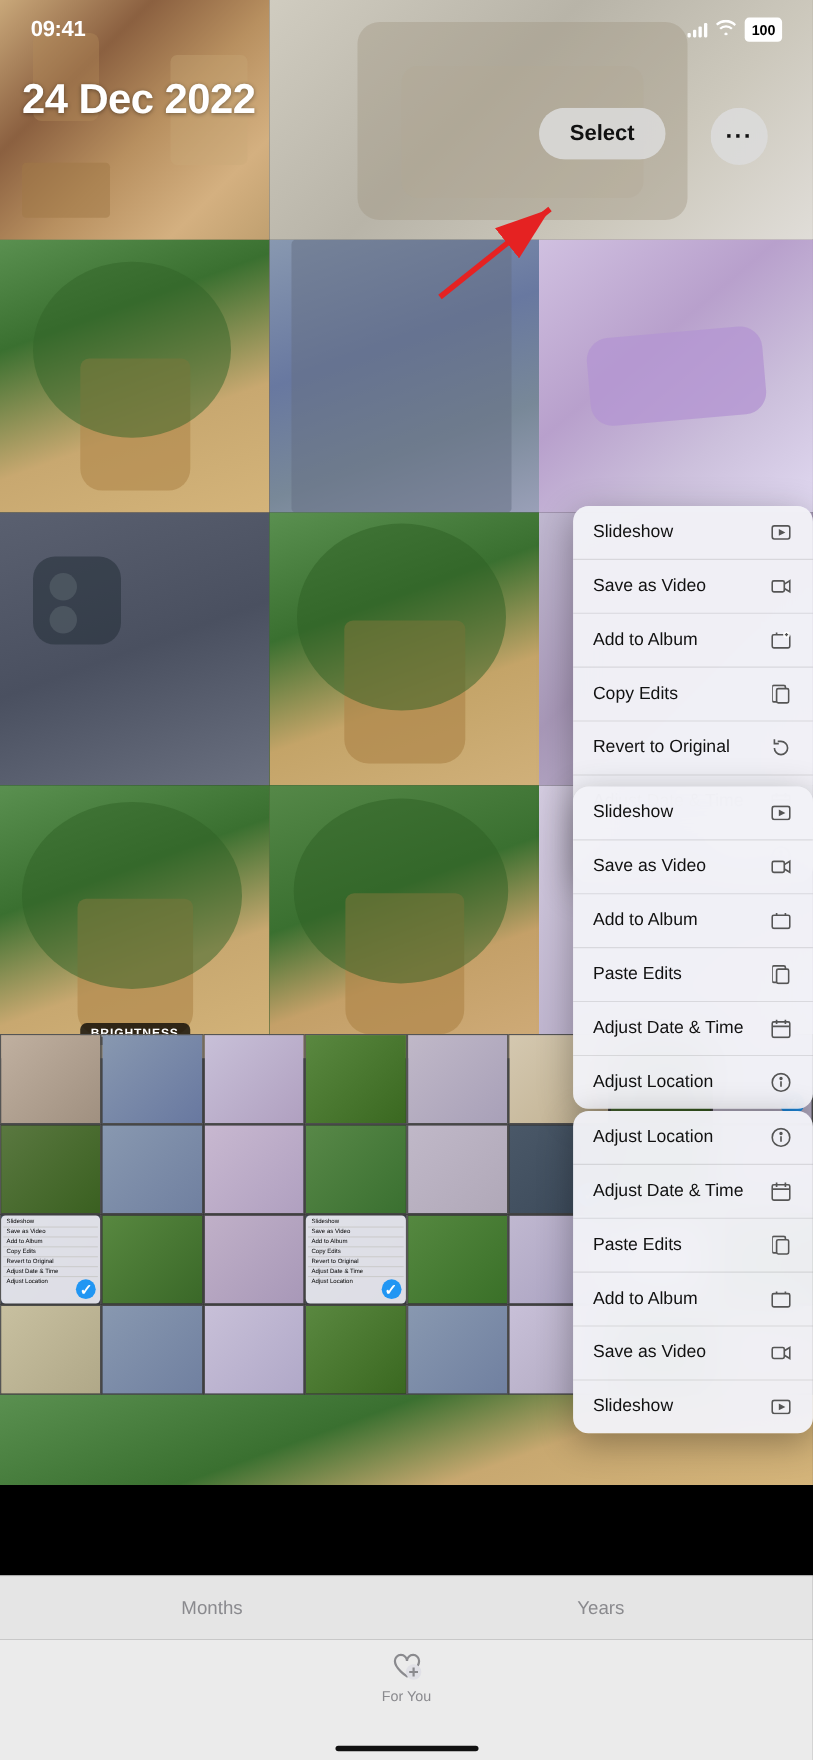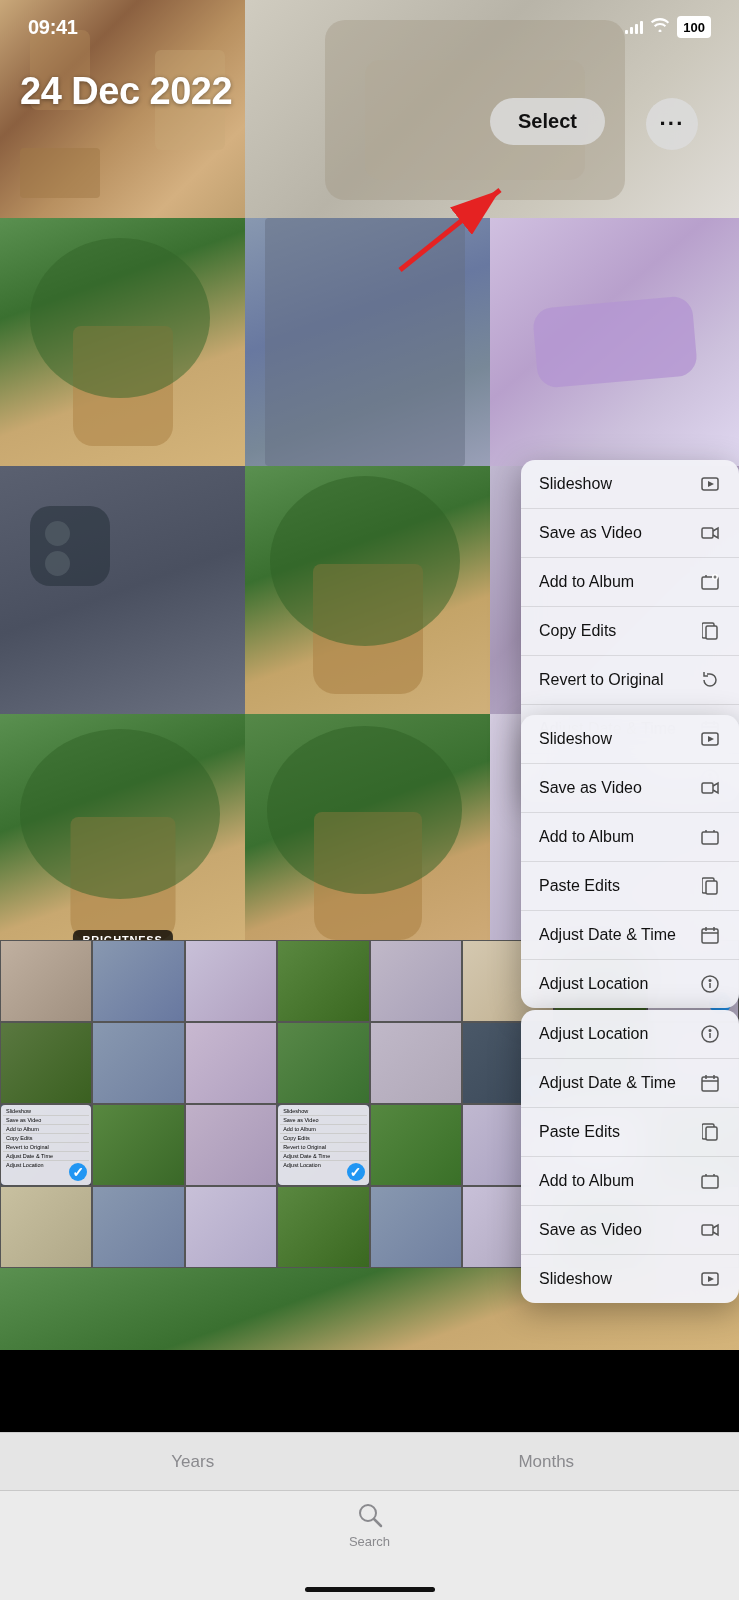"Years" div.seg-item { order: before "Months" -> after "Months" }
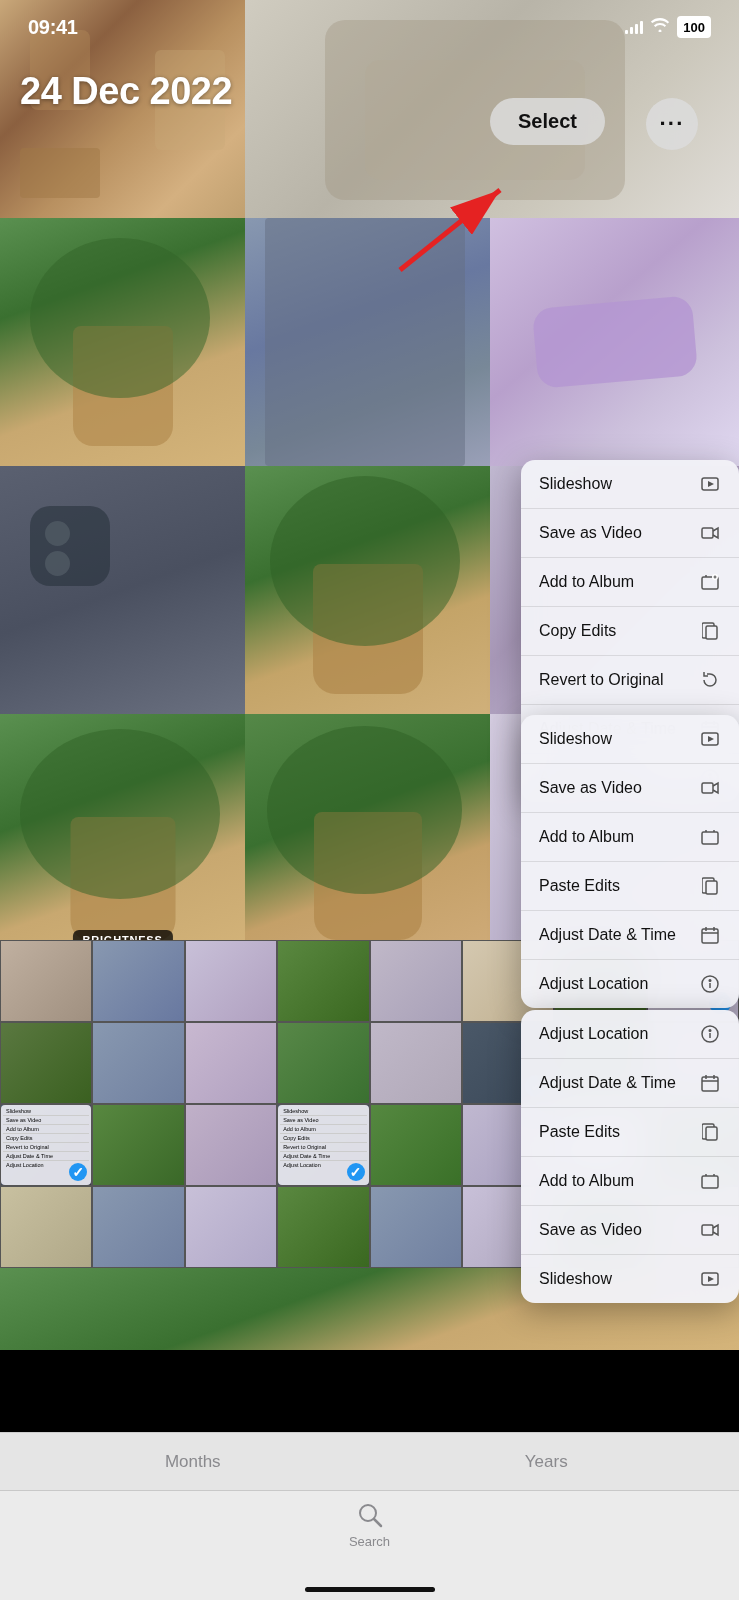"For You" div.tab-item { html: none -> <div> <div> <svg> <path></path> <circle></circle> <line></line> <line></line> </svg> </div> <span>For You</span> </div> }
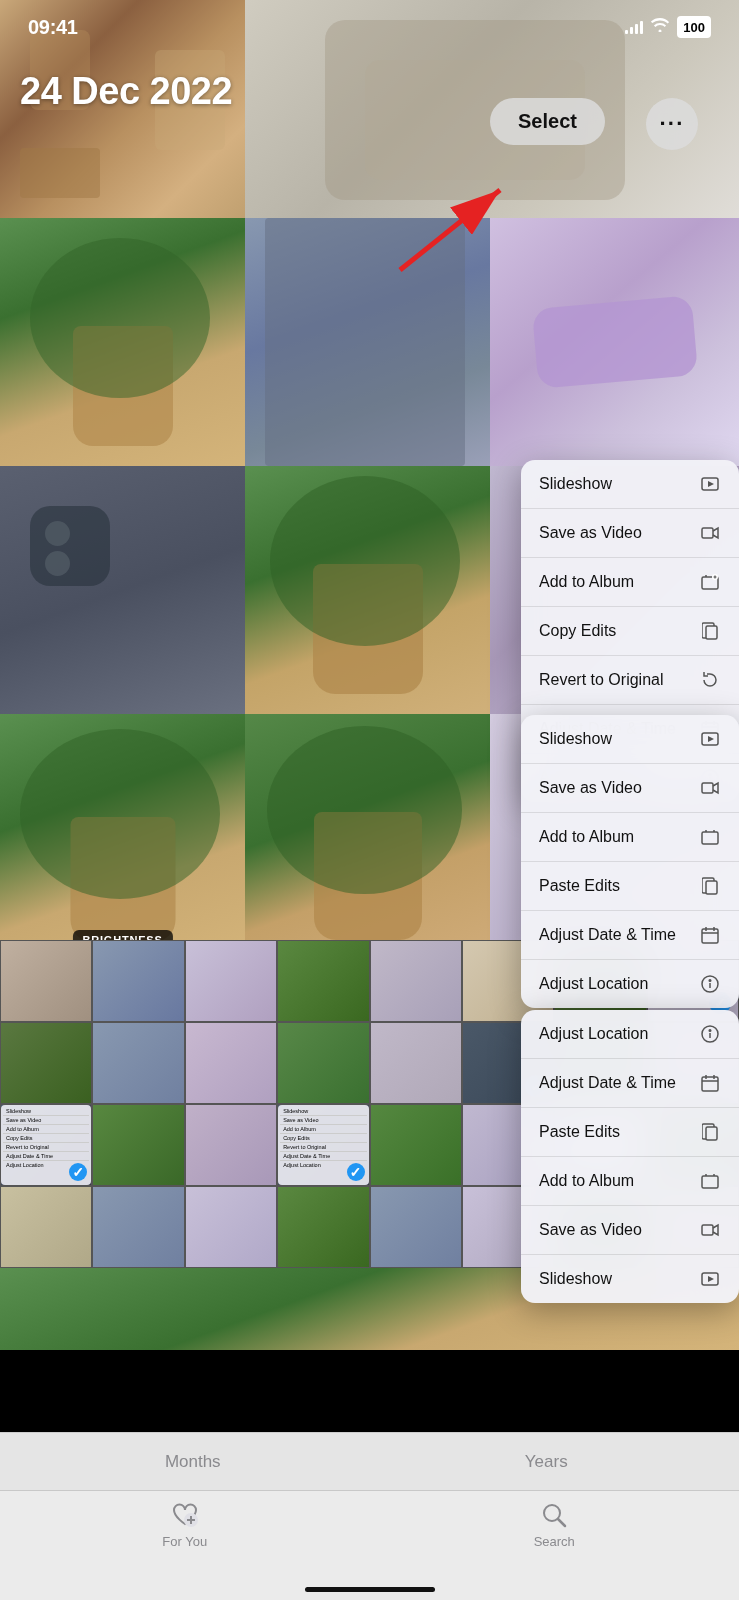"Search" div.tab-item { html: <div> <div> <svg> <circle></circle> <line></line> </svg> </div> <span>Search</span> </div> -> none }
